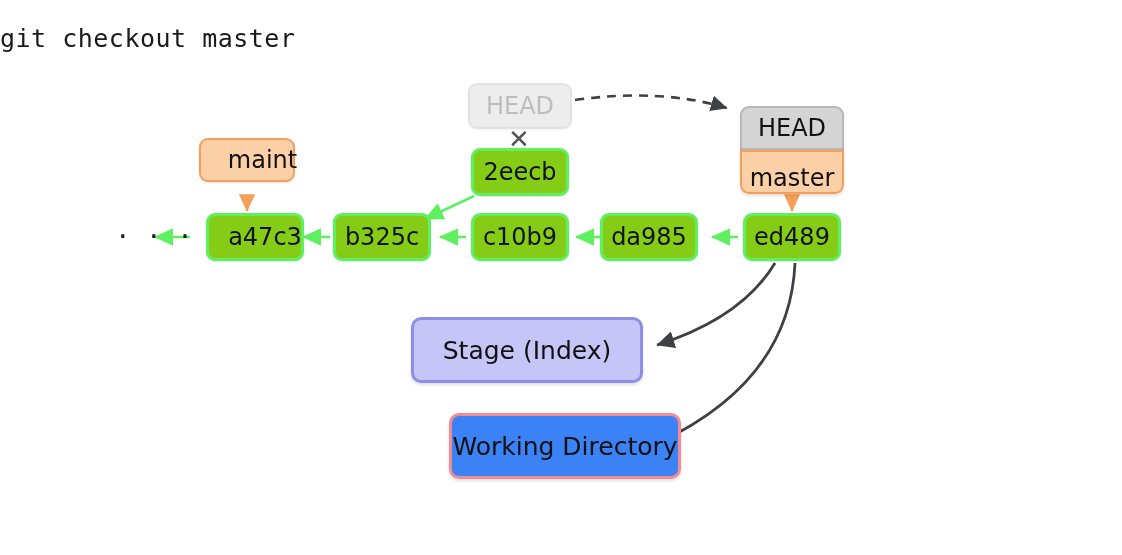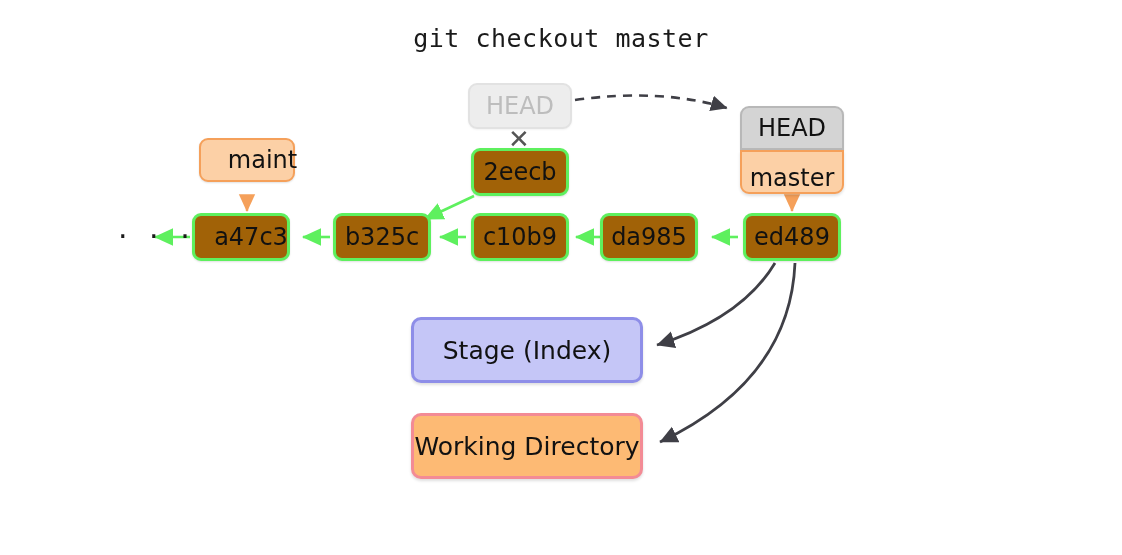"git checkout master" #title { text-align: center -> none }
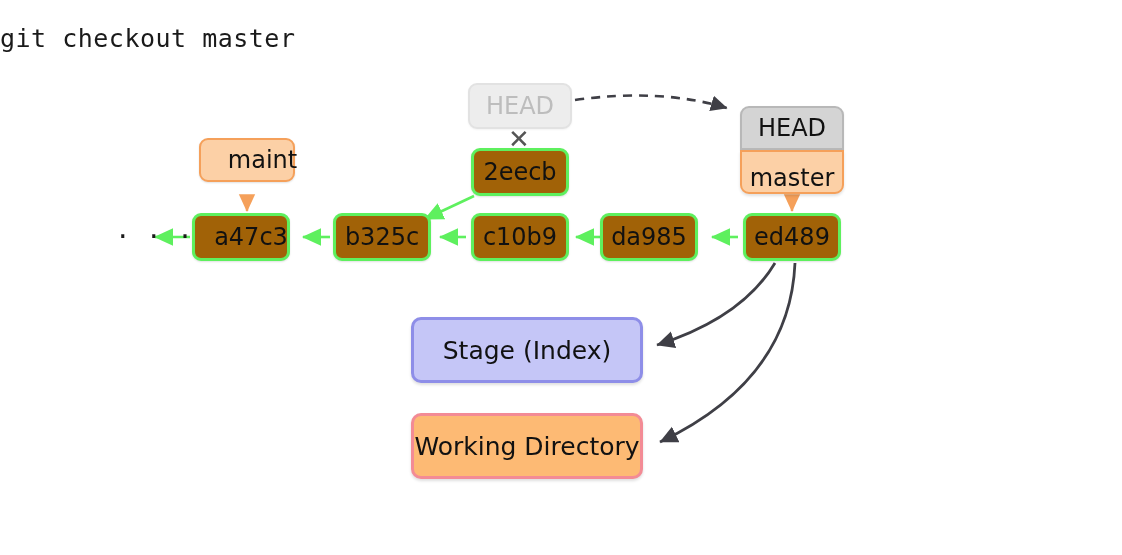"2eecb" .commit { background: #a16207 -> #84cc16 }
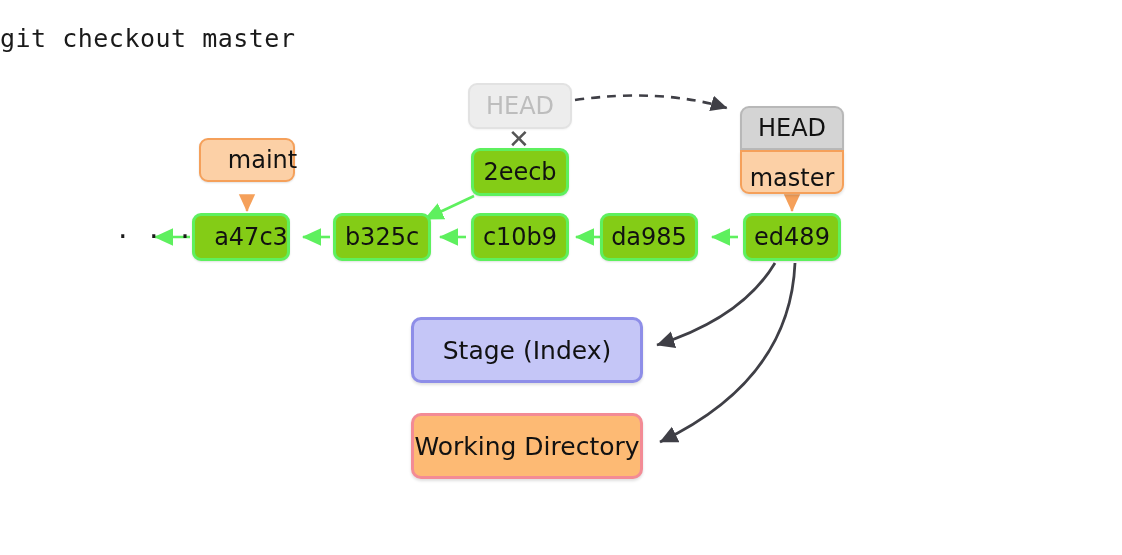"a47c3" div.node { left: 192px -> 206px }
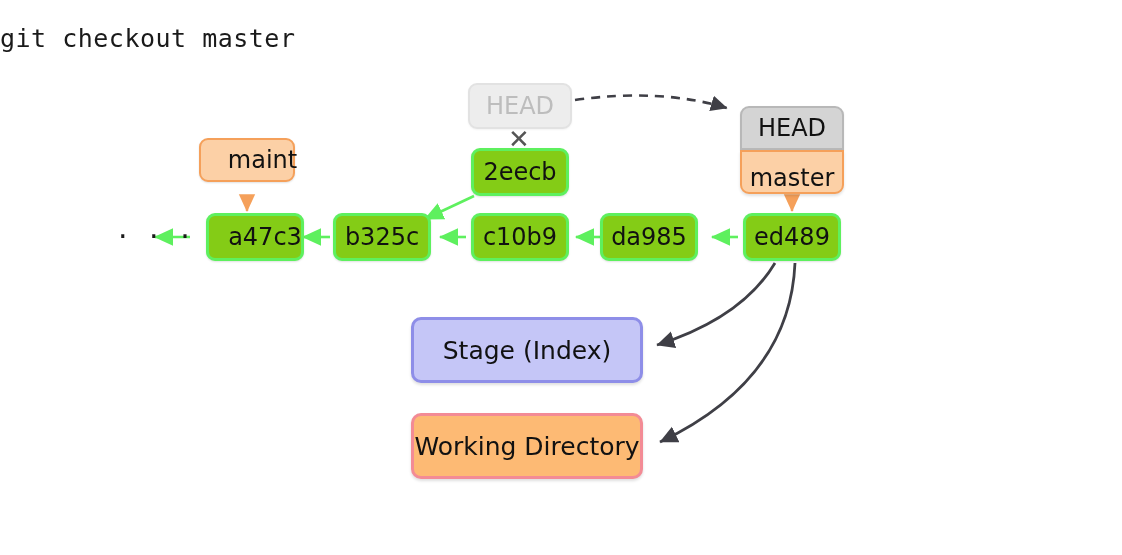"Working Directory" .area-work { background: #fdba74 -> #3b82f6; margin-left: none -> 38px }
